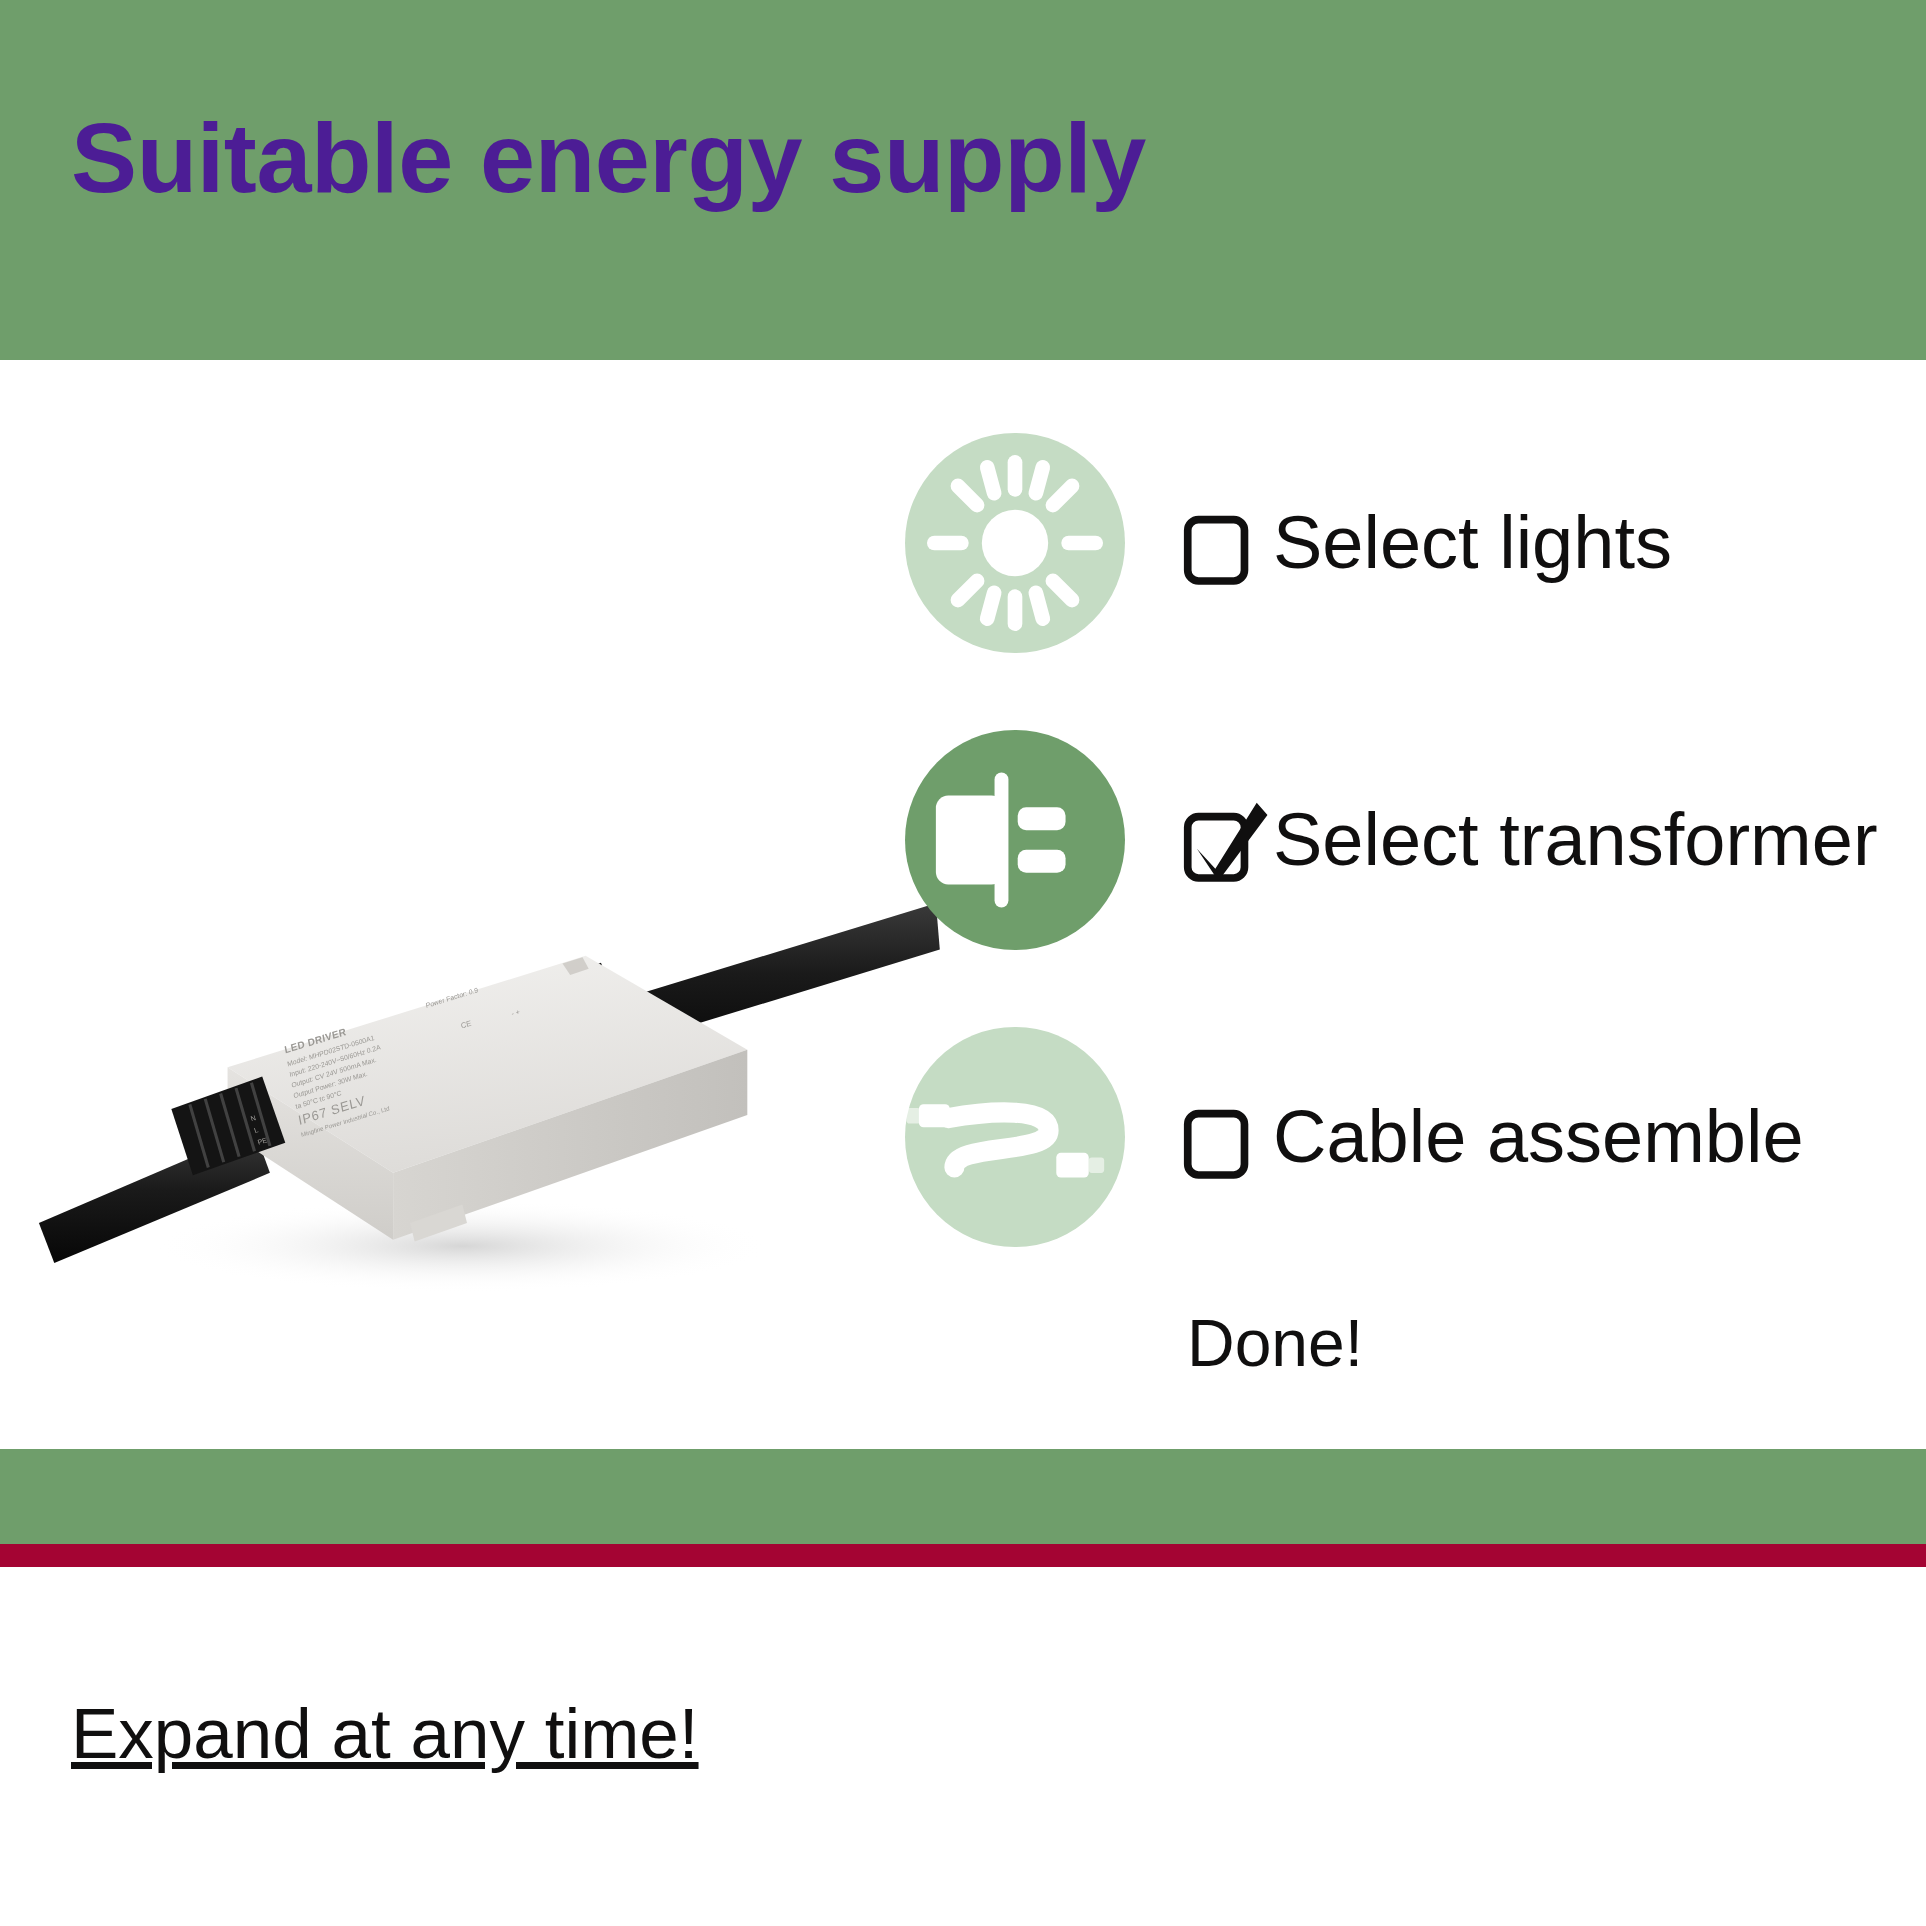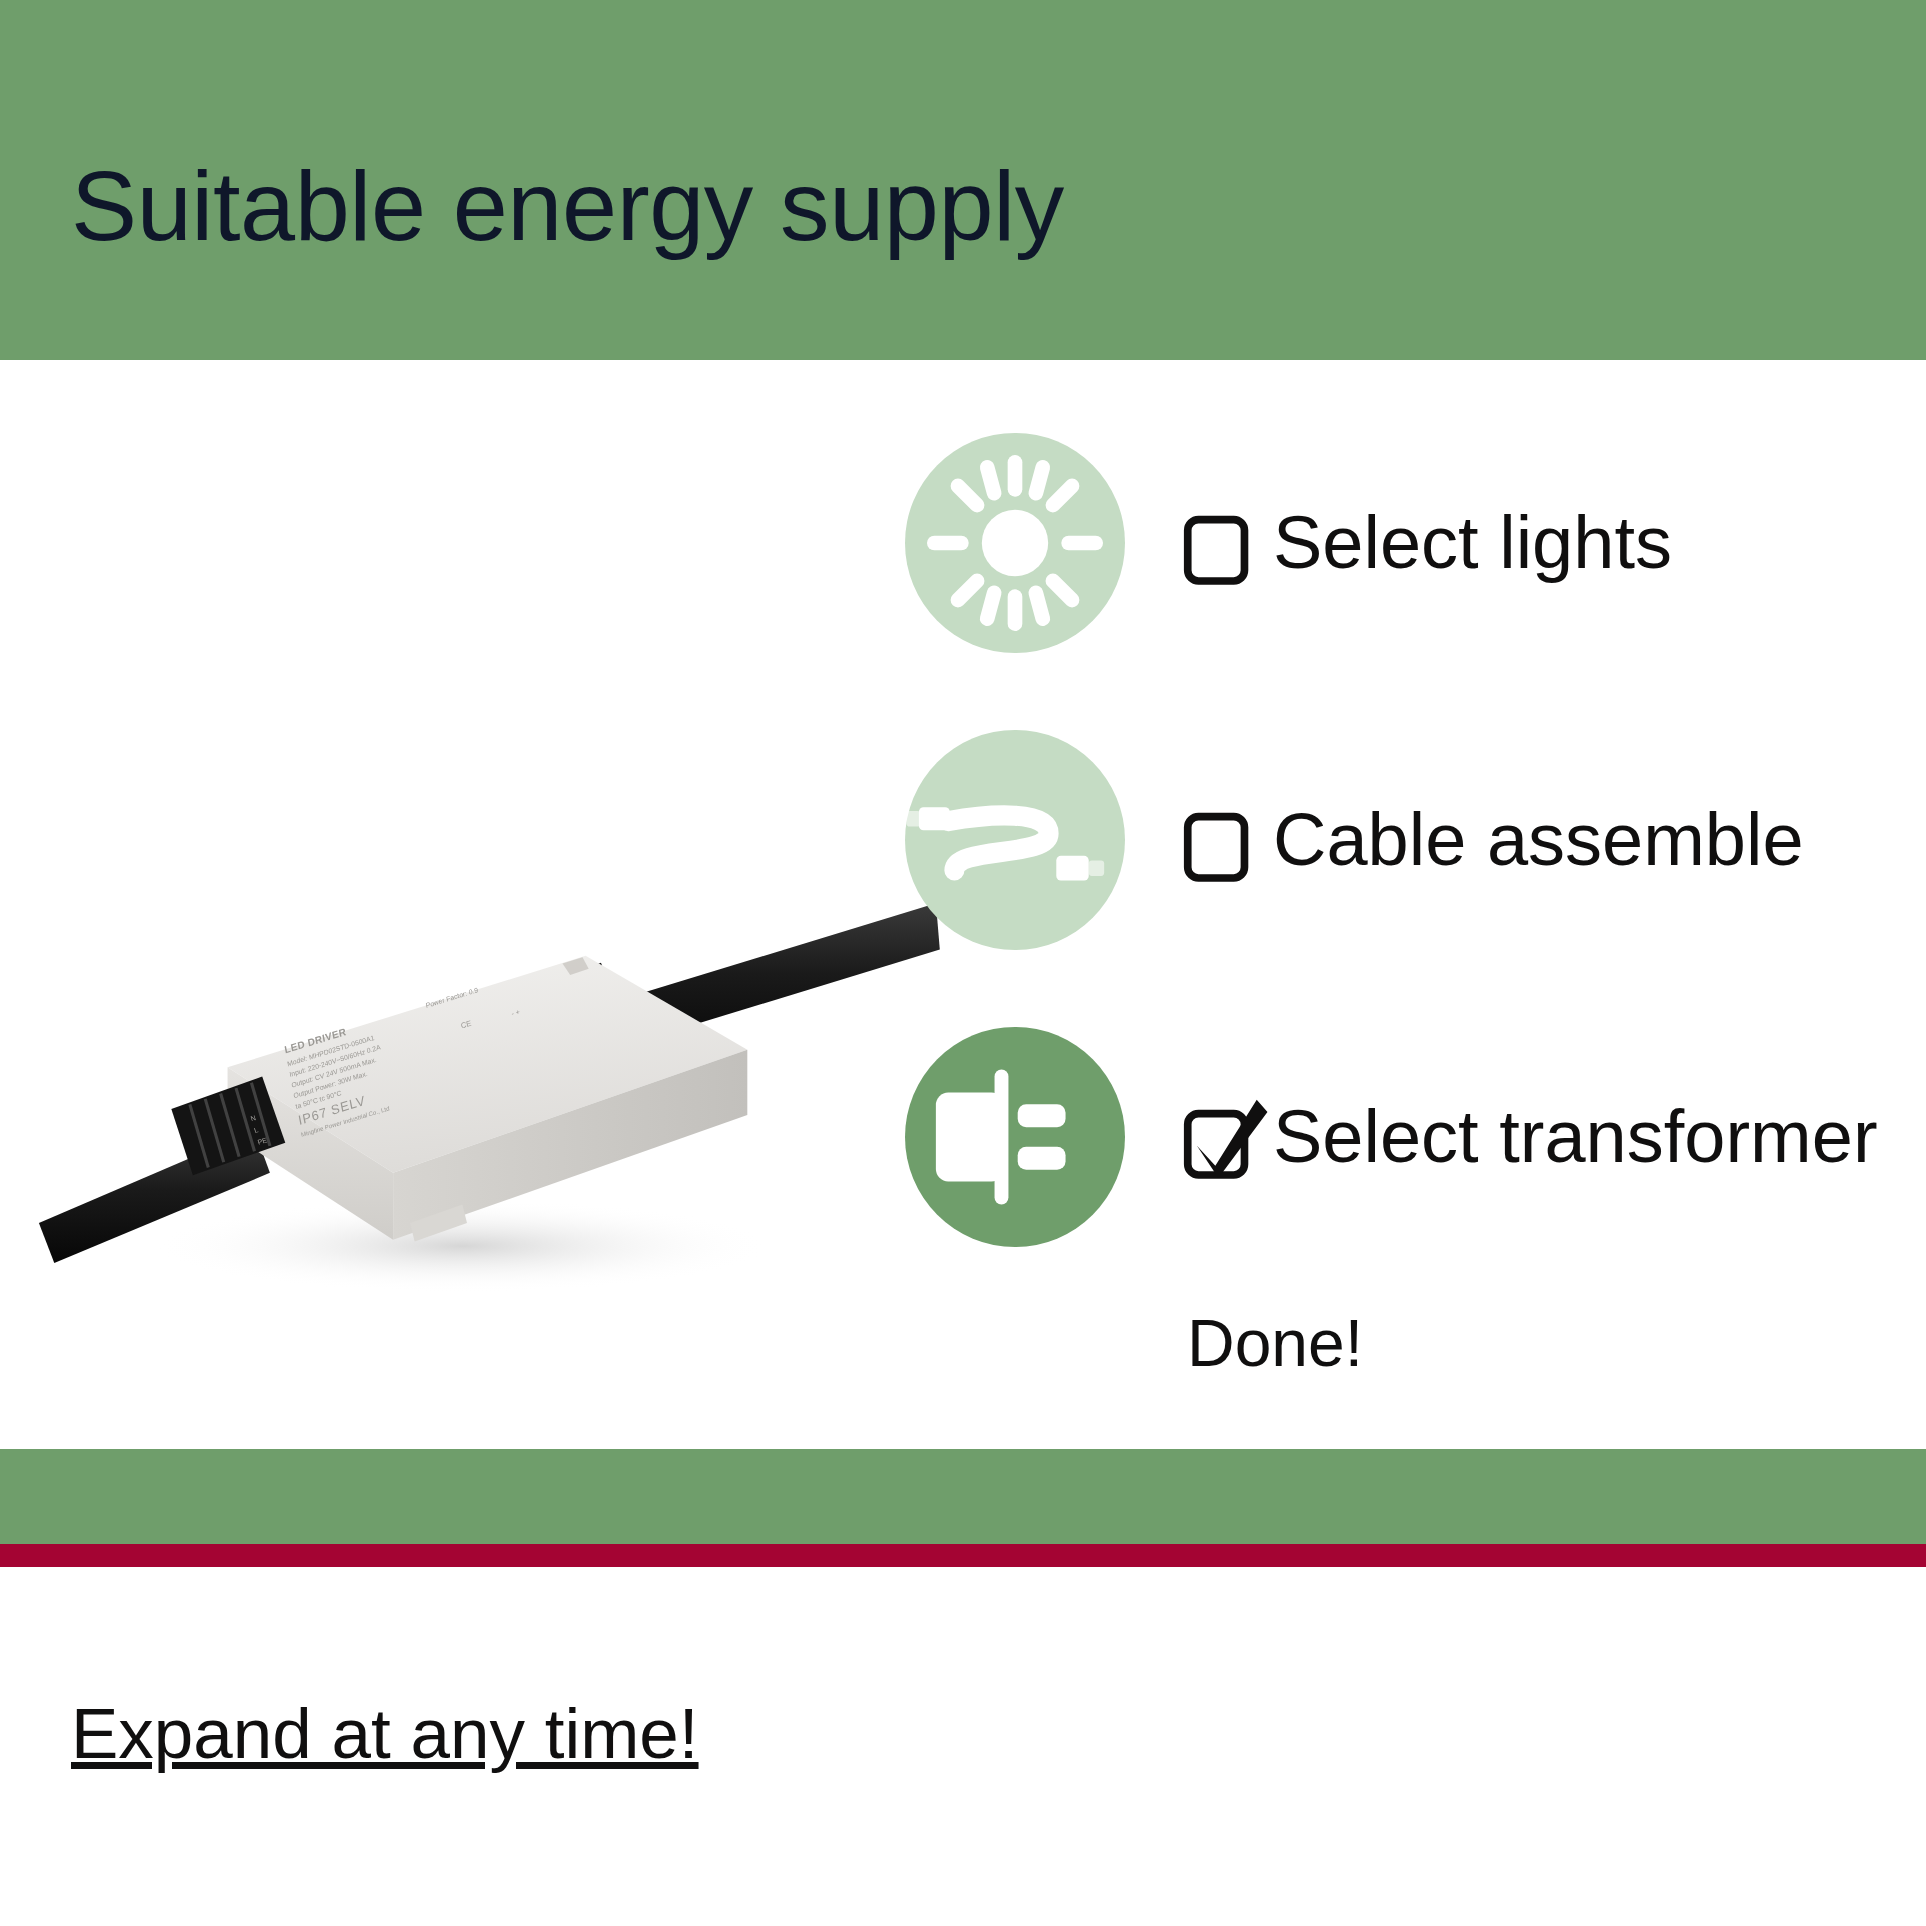"Suitable energy supply" #page-title { color: #0f172a -> #4c1d95; font-weight: 400 -> 700; margin-top: 48px -> none }
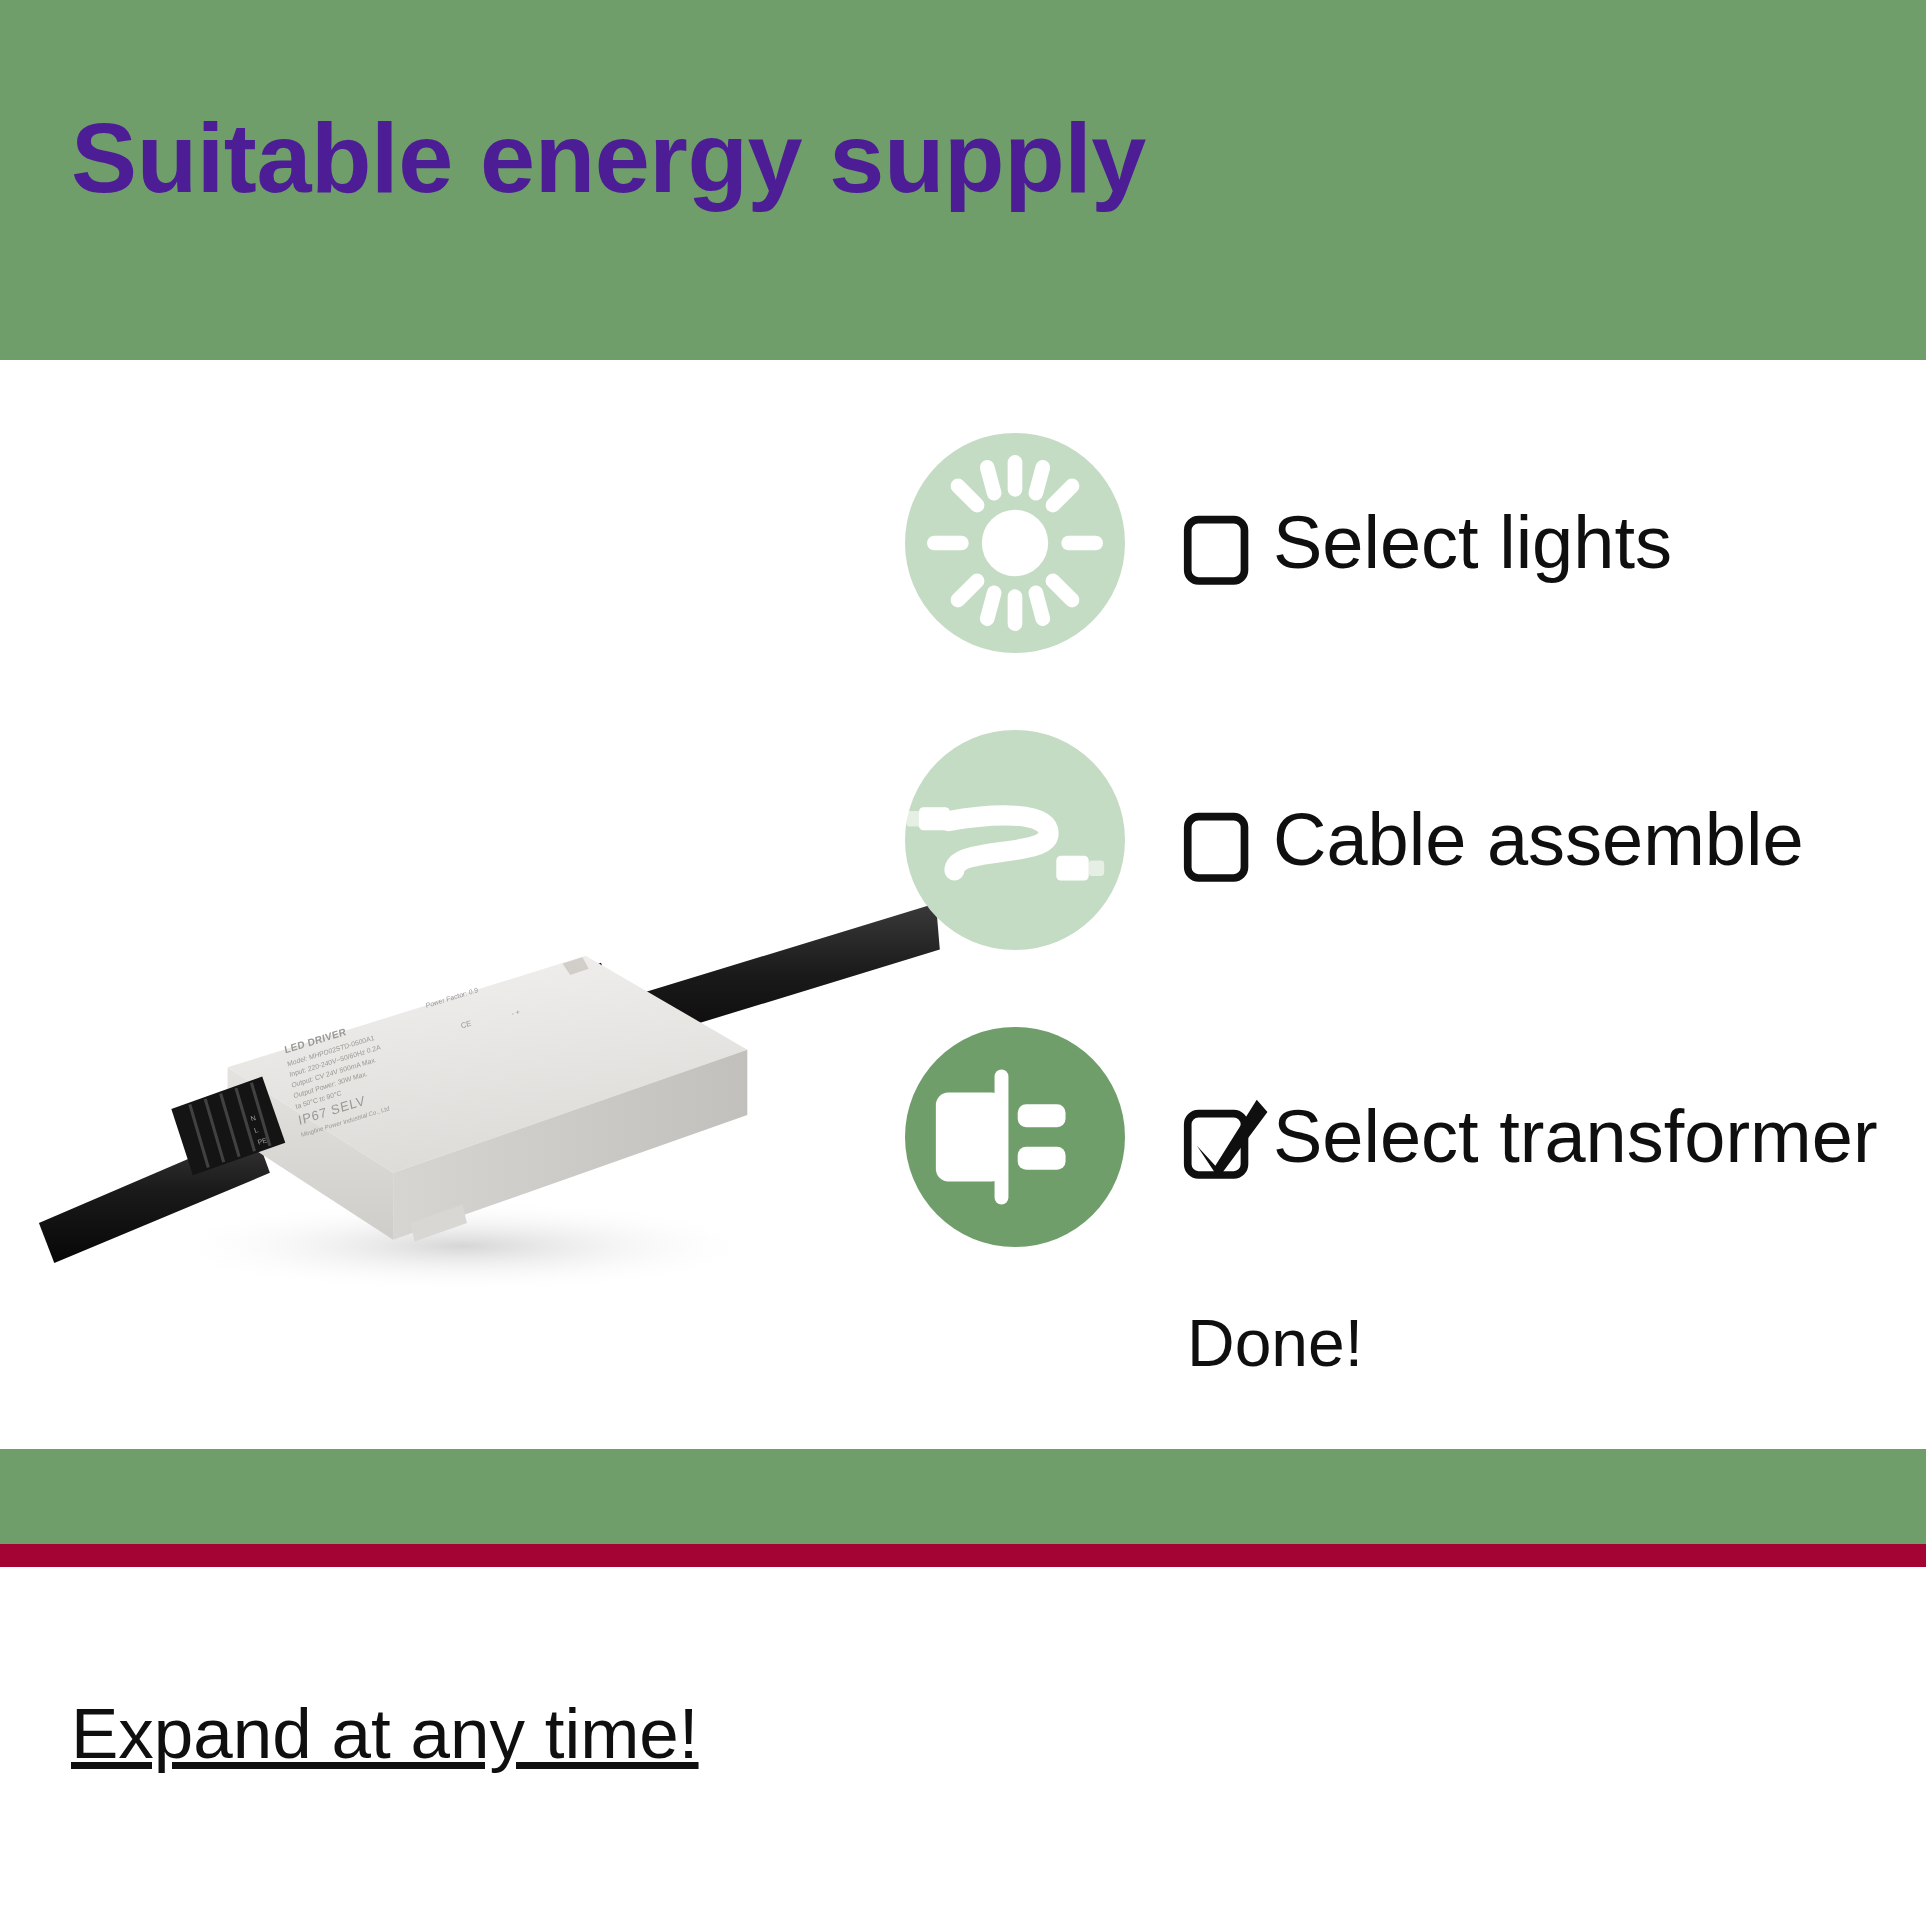"Cable assemble" div.check-row { order: before "Select transformer" -> after "Select transformer" }
